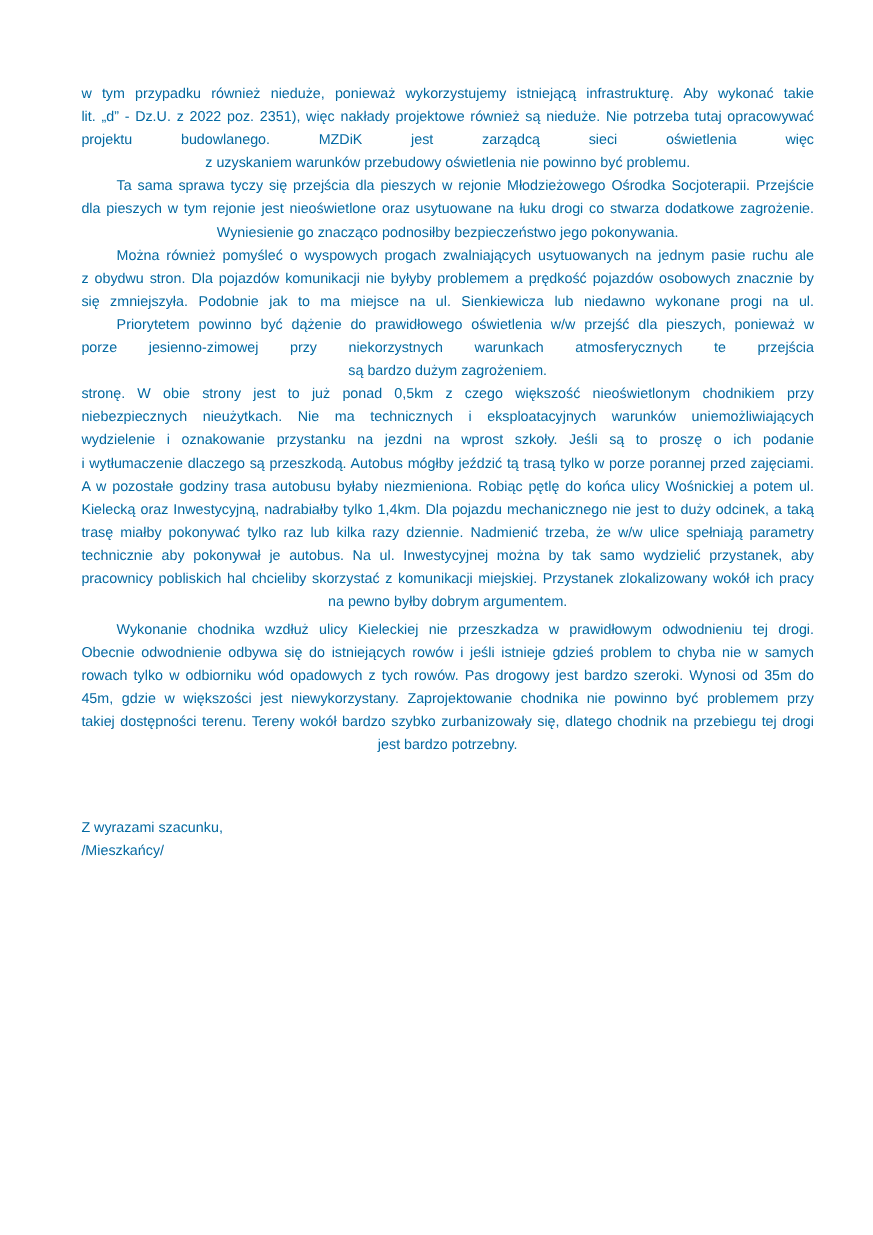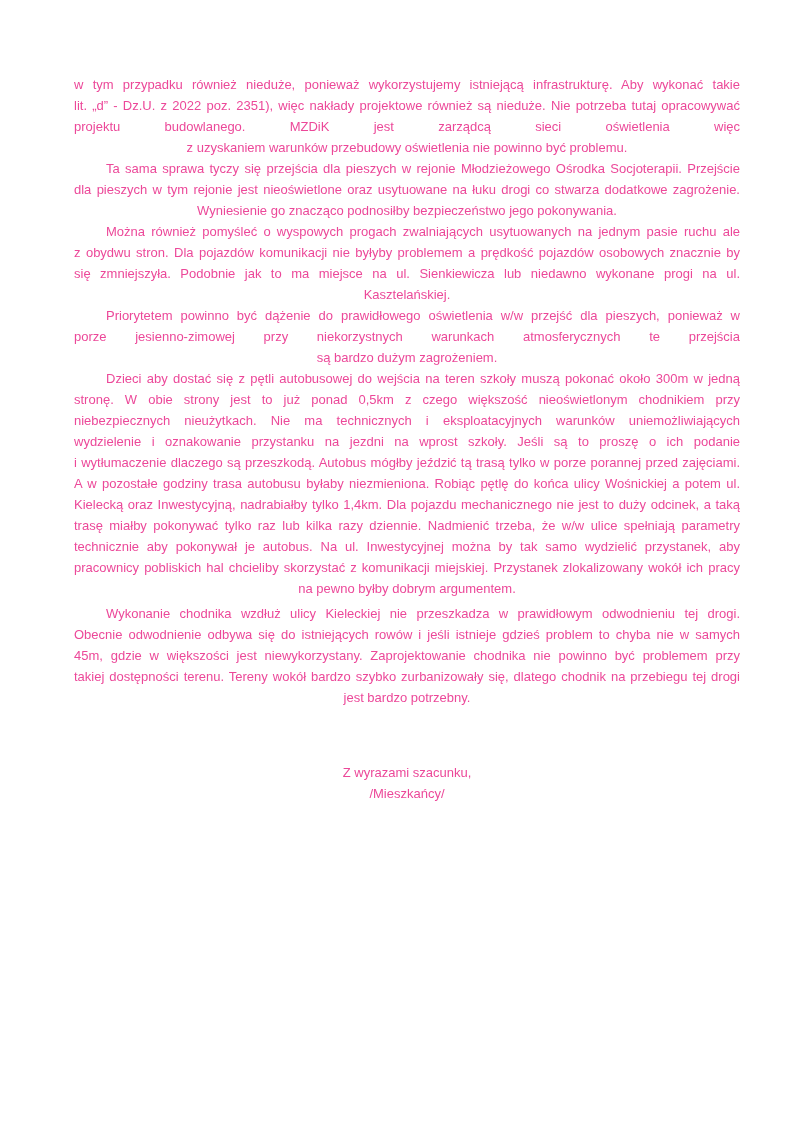"w tym przypadku również nieduże," .page { color: #ec4899 -> #0369a1 }
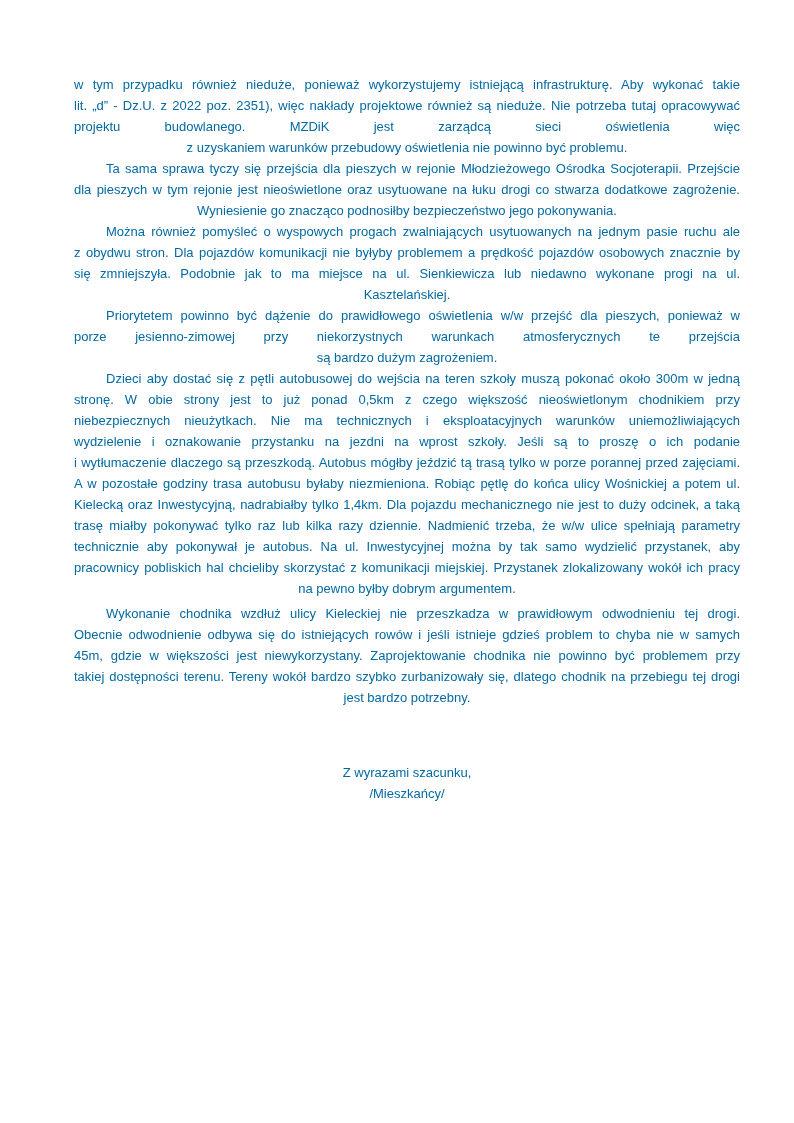"Kasztelańskiej." div.line { html: <div>Kasztelańskiej.</div> -> none }
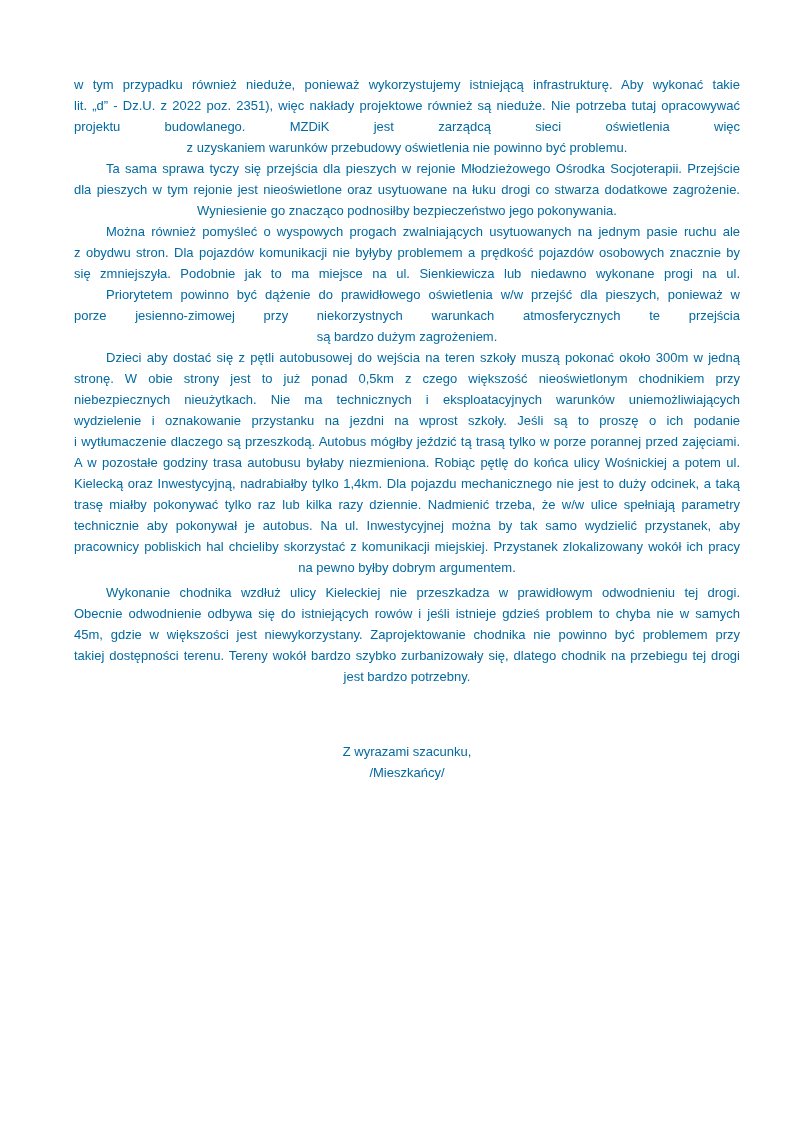"Dzieci aby dostać się z" div.line { html: <div>Dzieci aby dostać się z pętli autobusowej do wejścia na teren szkoły muszą pokonać około 300m w jedną</div> -> none }
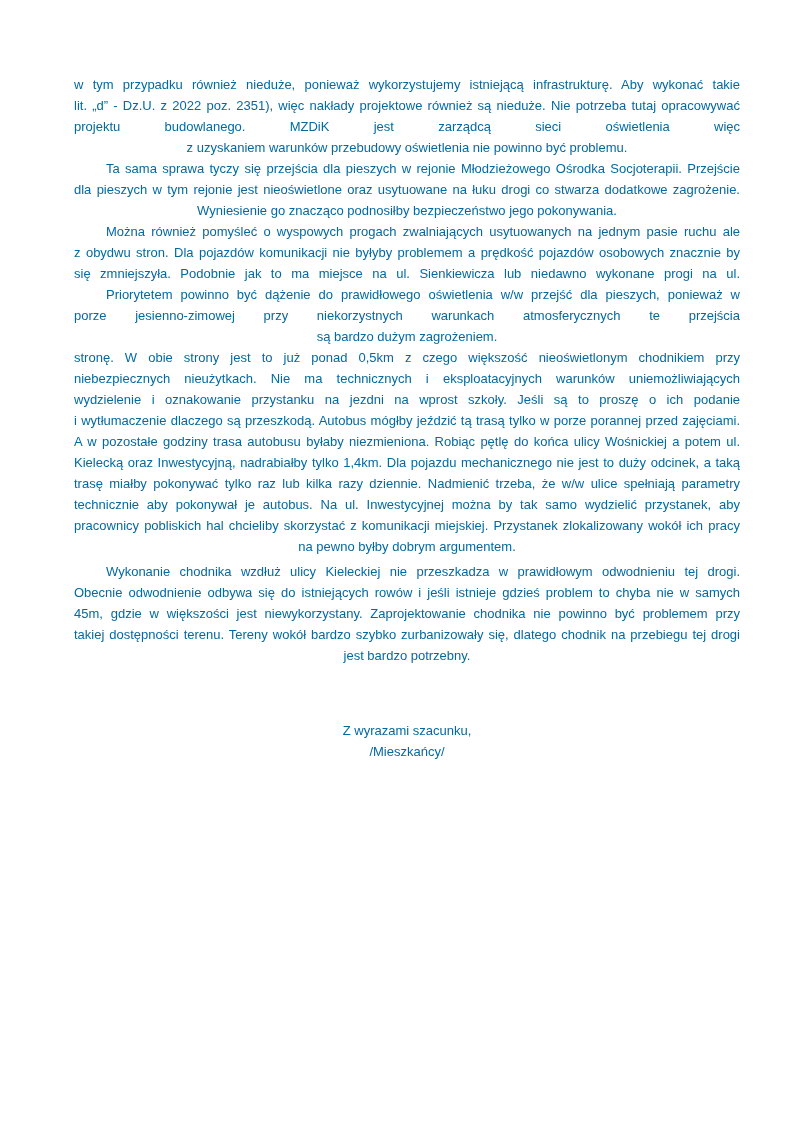"rowach tylko w odbiorniku wód" div.line { html: none -> <div>rowach tylko w odbiorniku wód opadowych z tych rowów. Pas drogowy jest bardzo szeroki. Wynosi od 35m do</div> }
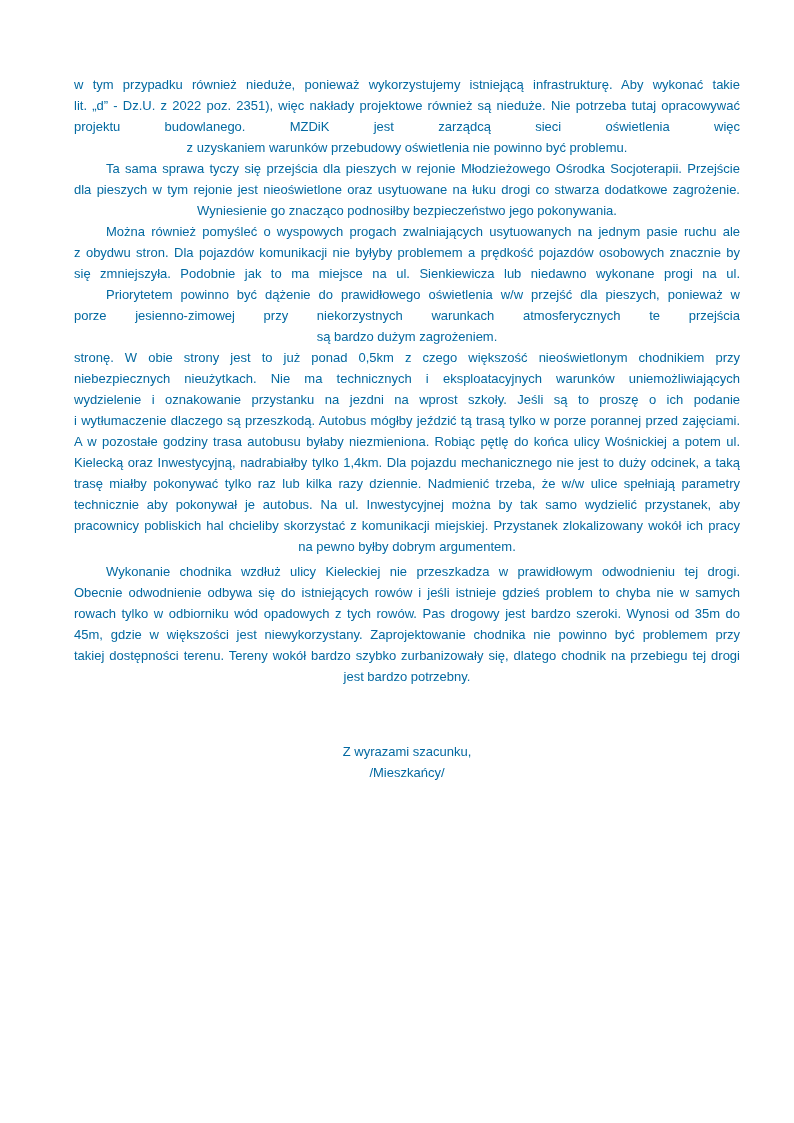"Z wyrazami szacunku," .closing .line { text-align: center -> left }
